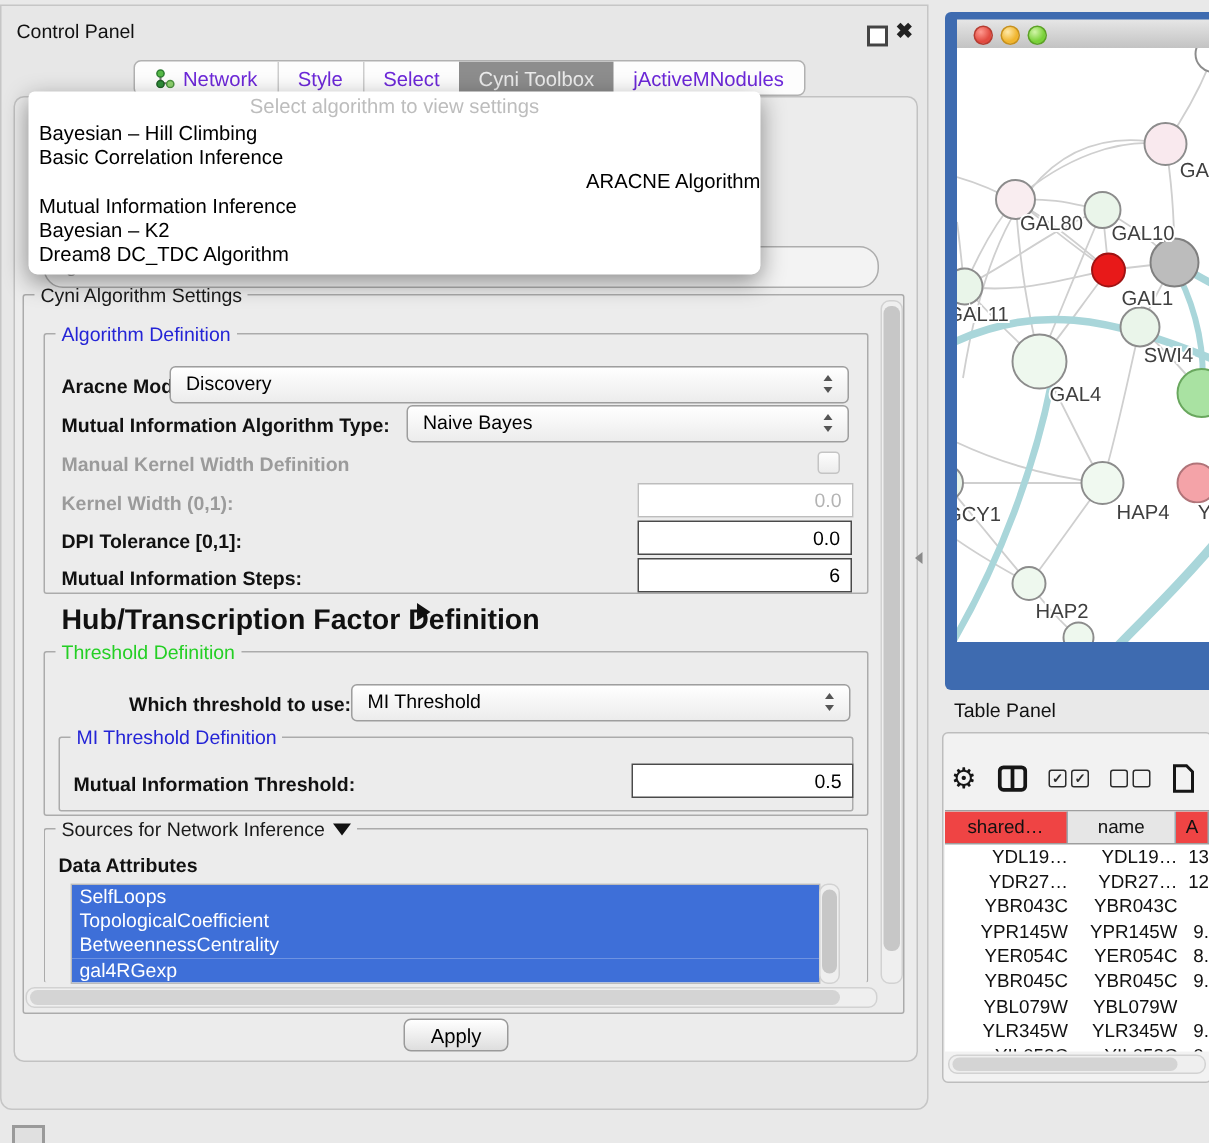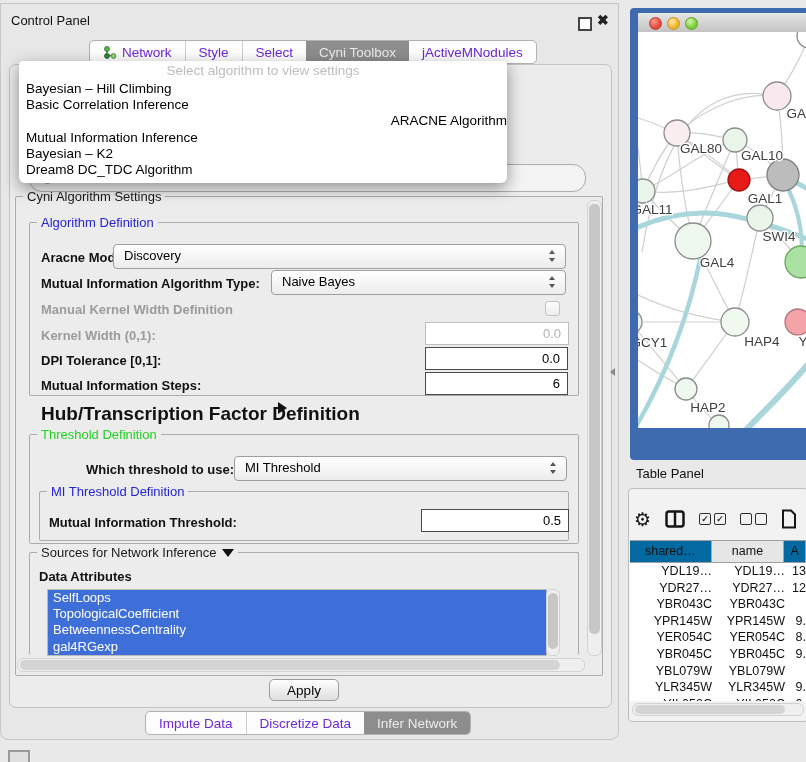"shared…" .th.hl { background: #0369a1 -> #ef4444 }
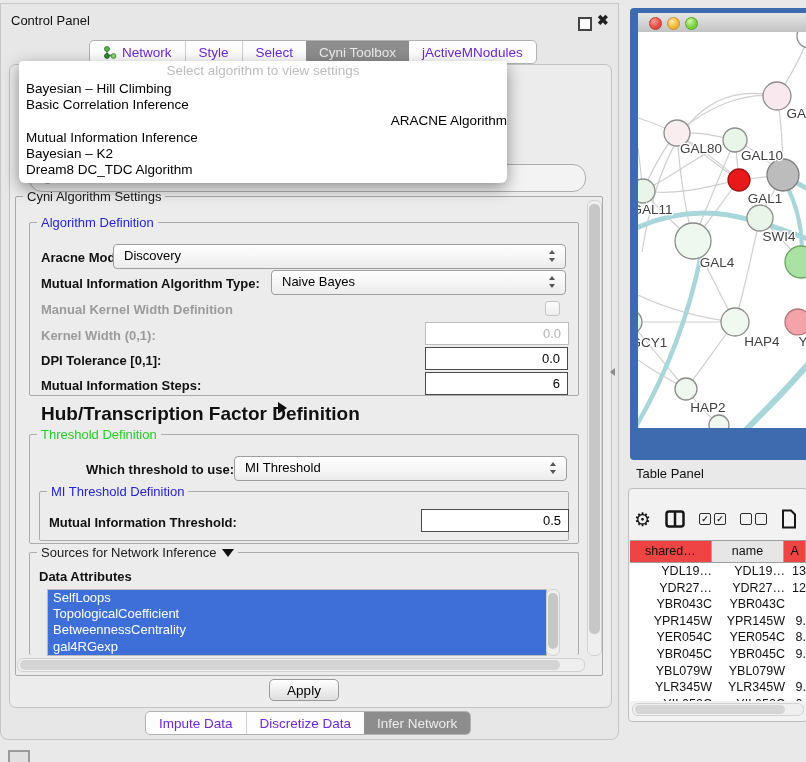"Impute Data" div.abs { html: <div> <div> <span>Impute Data</span> </div> <div> <span>Discretize Data</span> </div> <div> <span>Infer Network</span> </div> </div> -> none }
